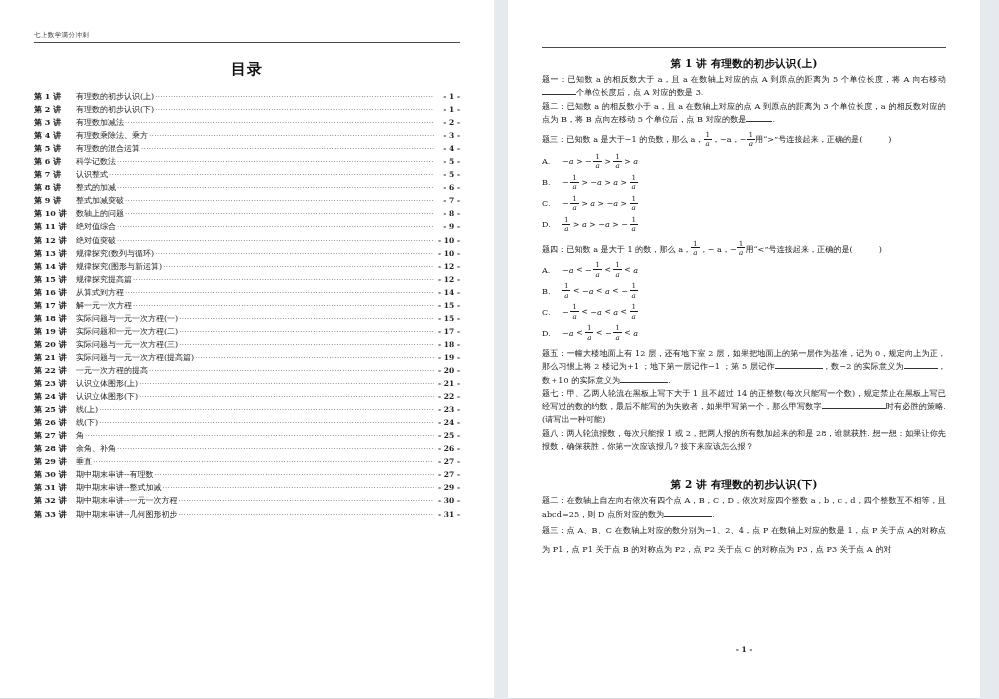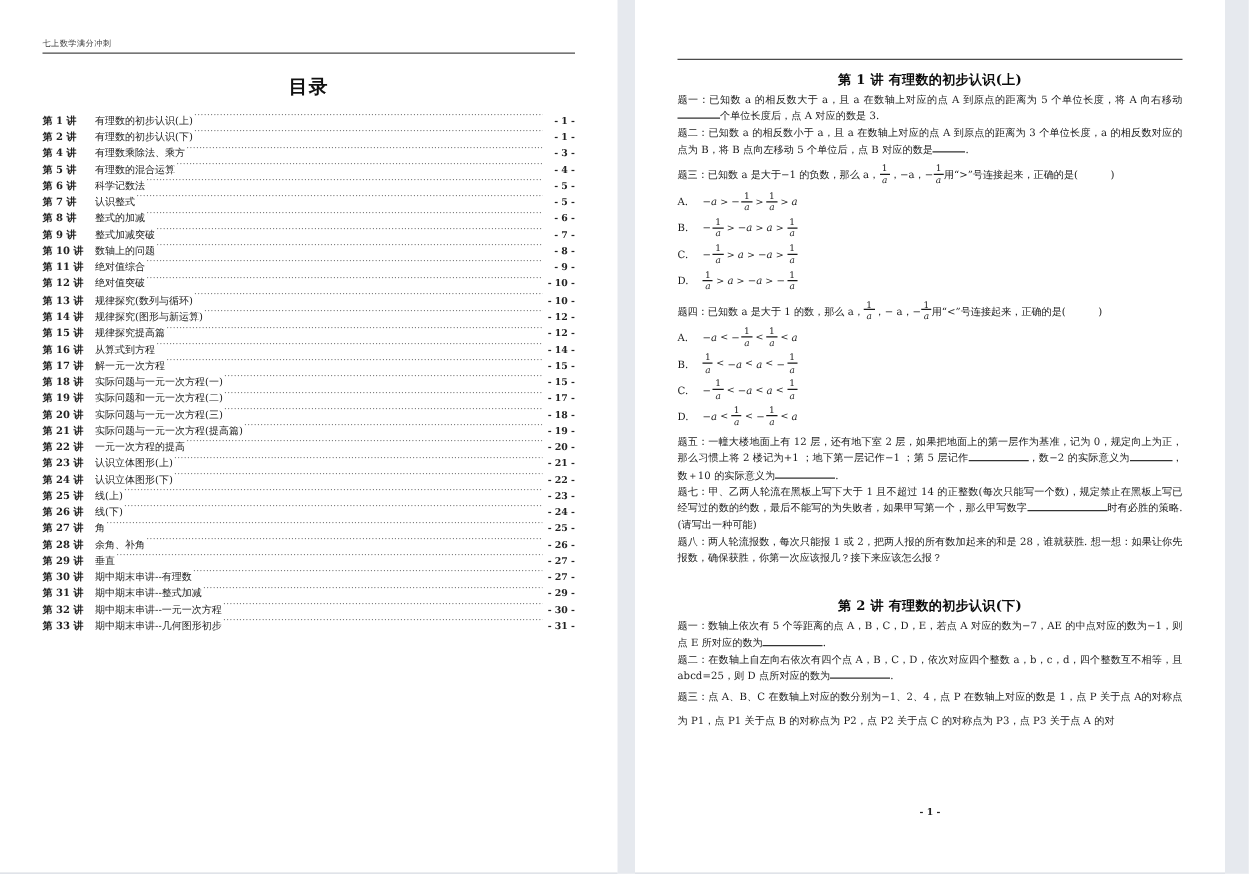"第 1 讲" .toc-row { align-items: flex-start -> flex-end }
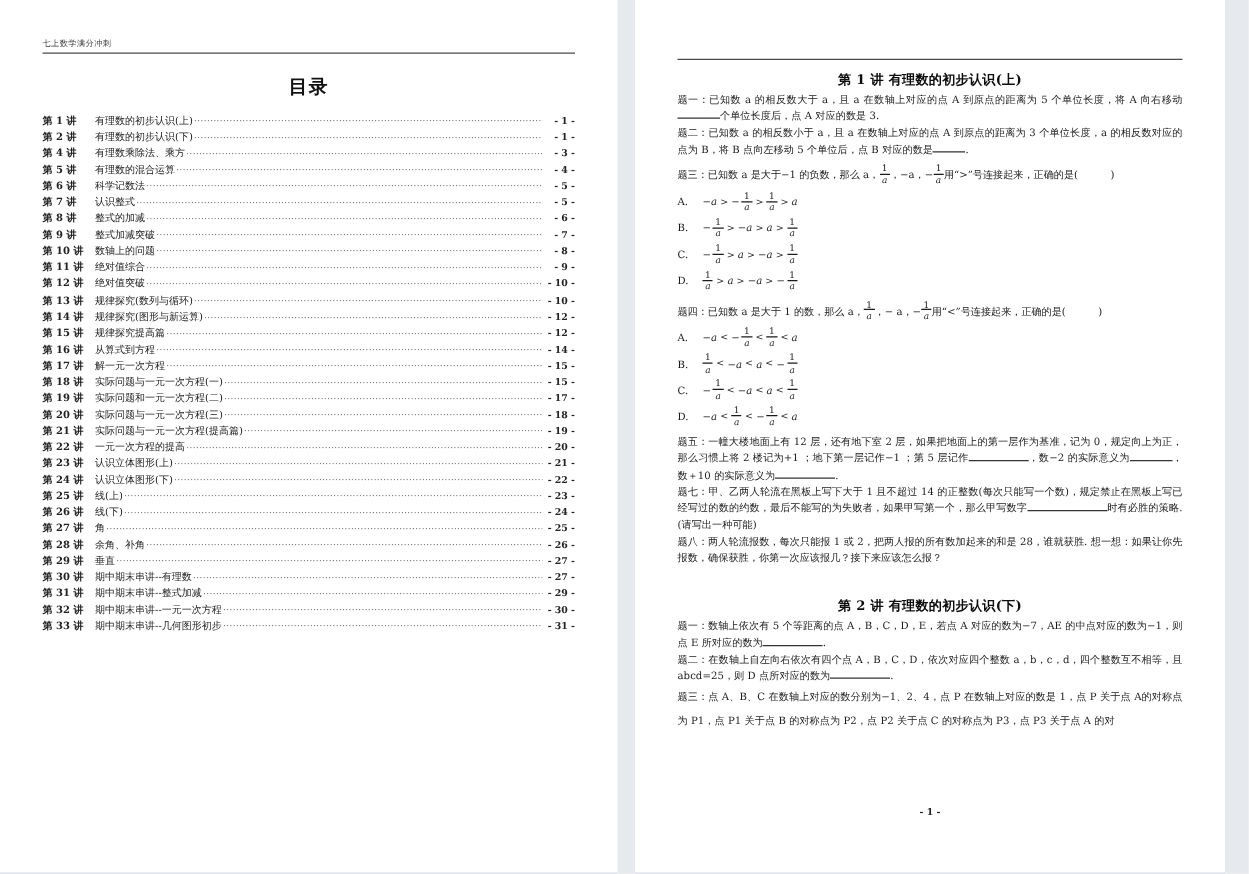"第 3 讲" div.toc-row { html: none -> <div> <span>第 3 讲</span> <span>有理数加减法</span> <span></span> <span>- 2 -</span> </div> }
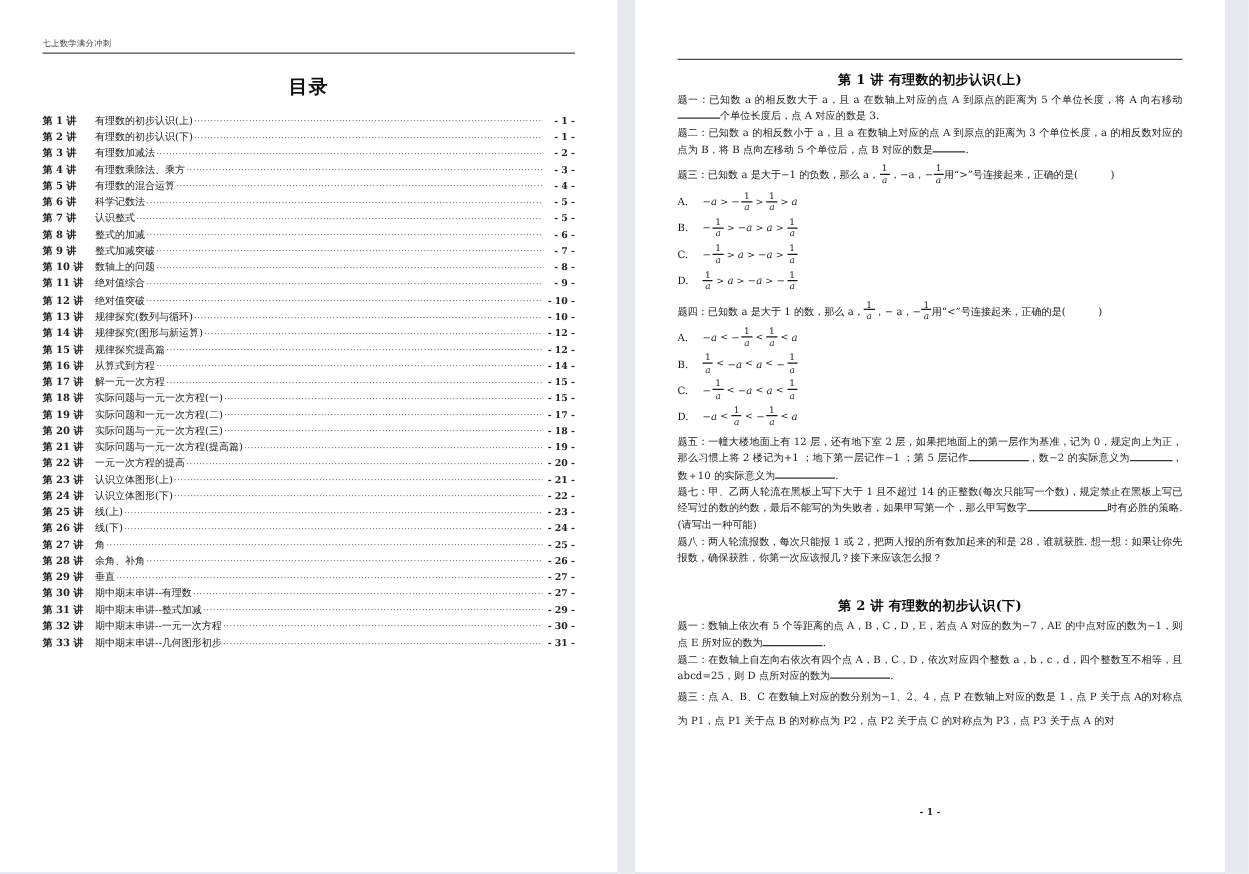"题一：数轴上依次有 5 个等距离的点 A，B，C，D，E，若点 A" p.para { html: <p><span>题一：数轴上依次有 5 个等距离的点 A，B，C，D，E，若点 A 对应的数为−7，AE 的中点对应的数</span><span>为−1，则点 E 所对应的数为</span><span></span><span>.</span></p> -> none }
